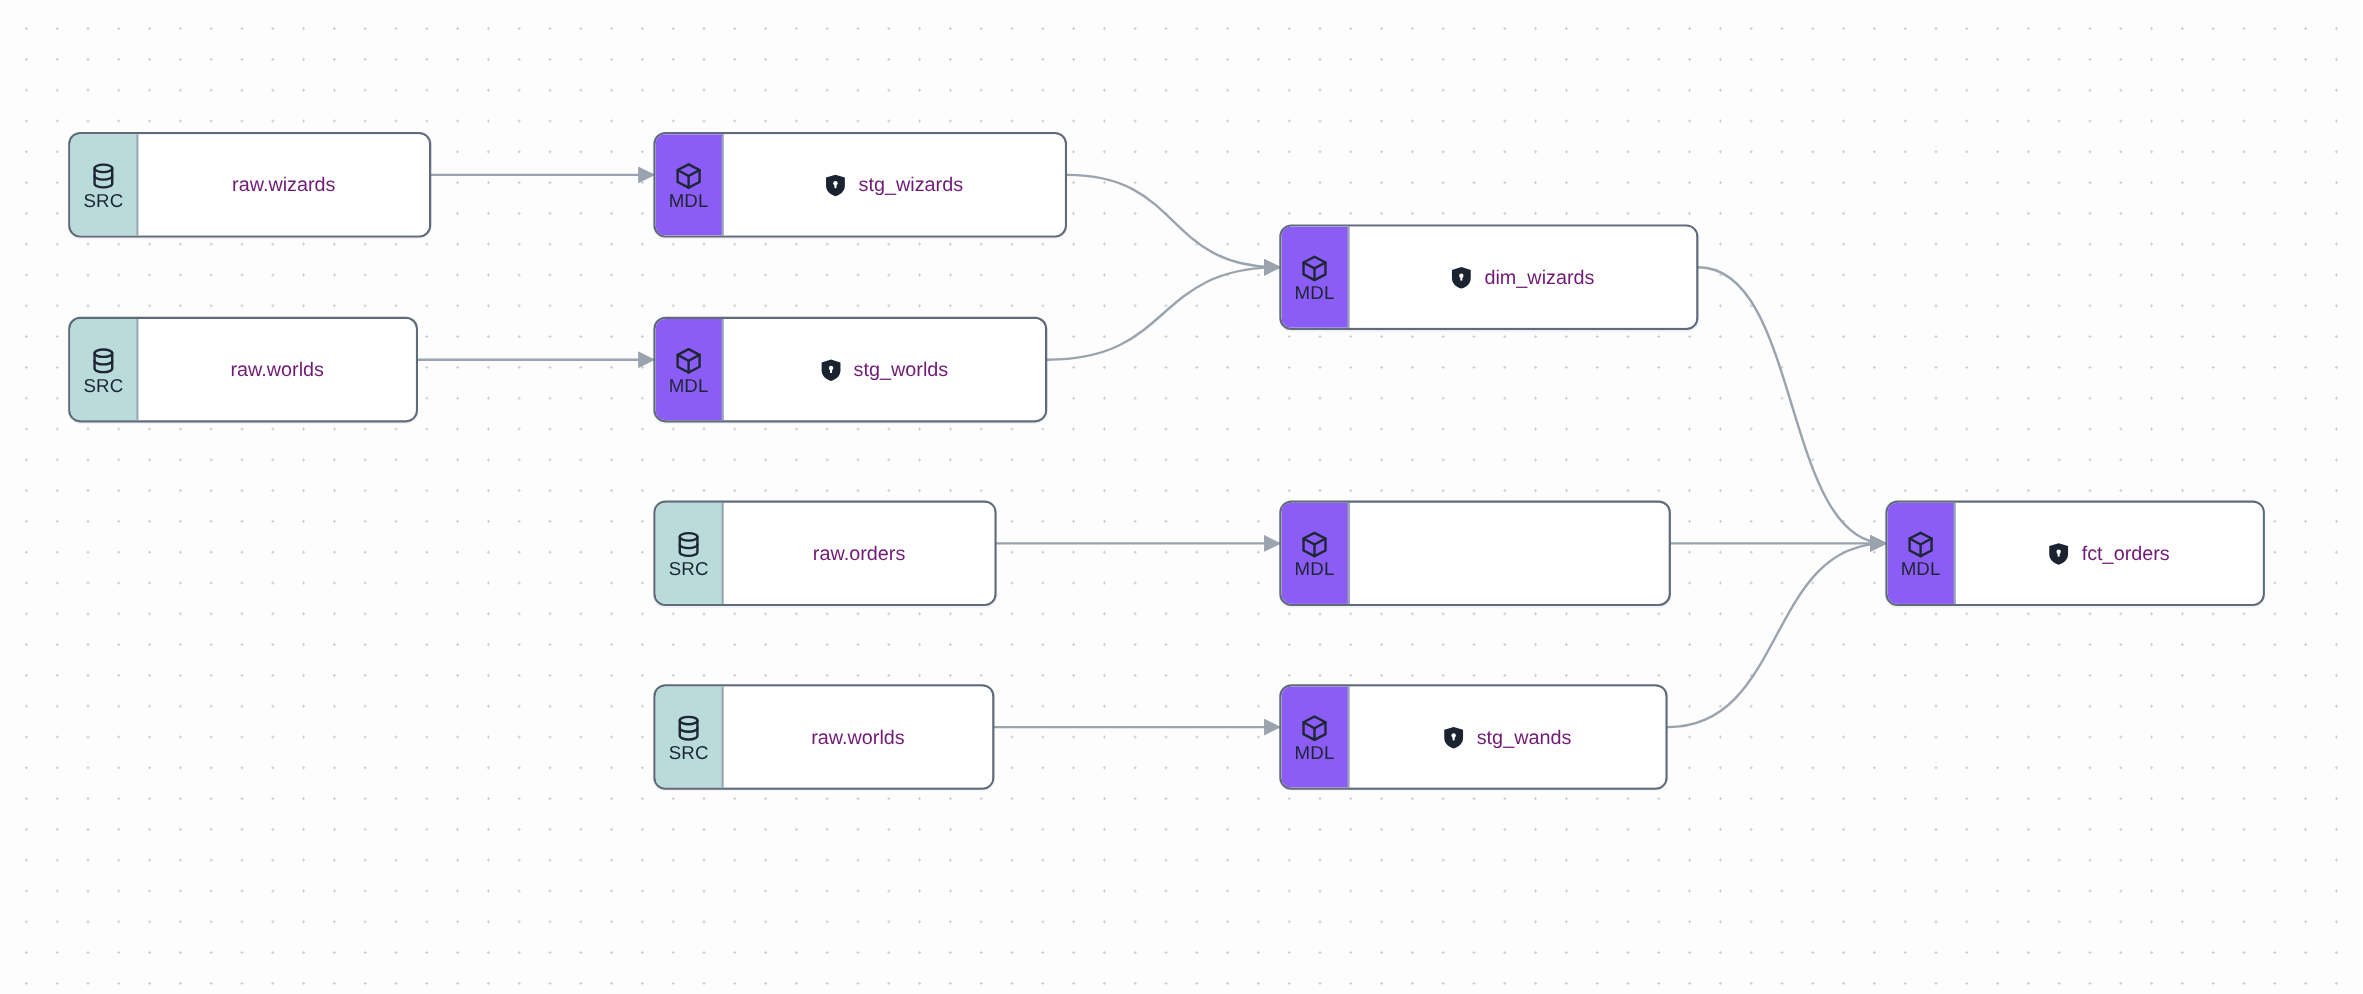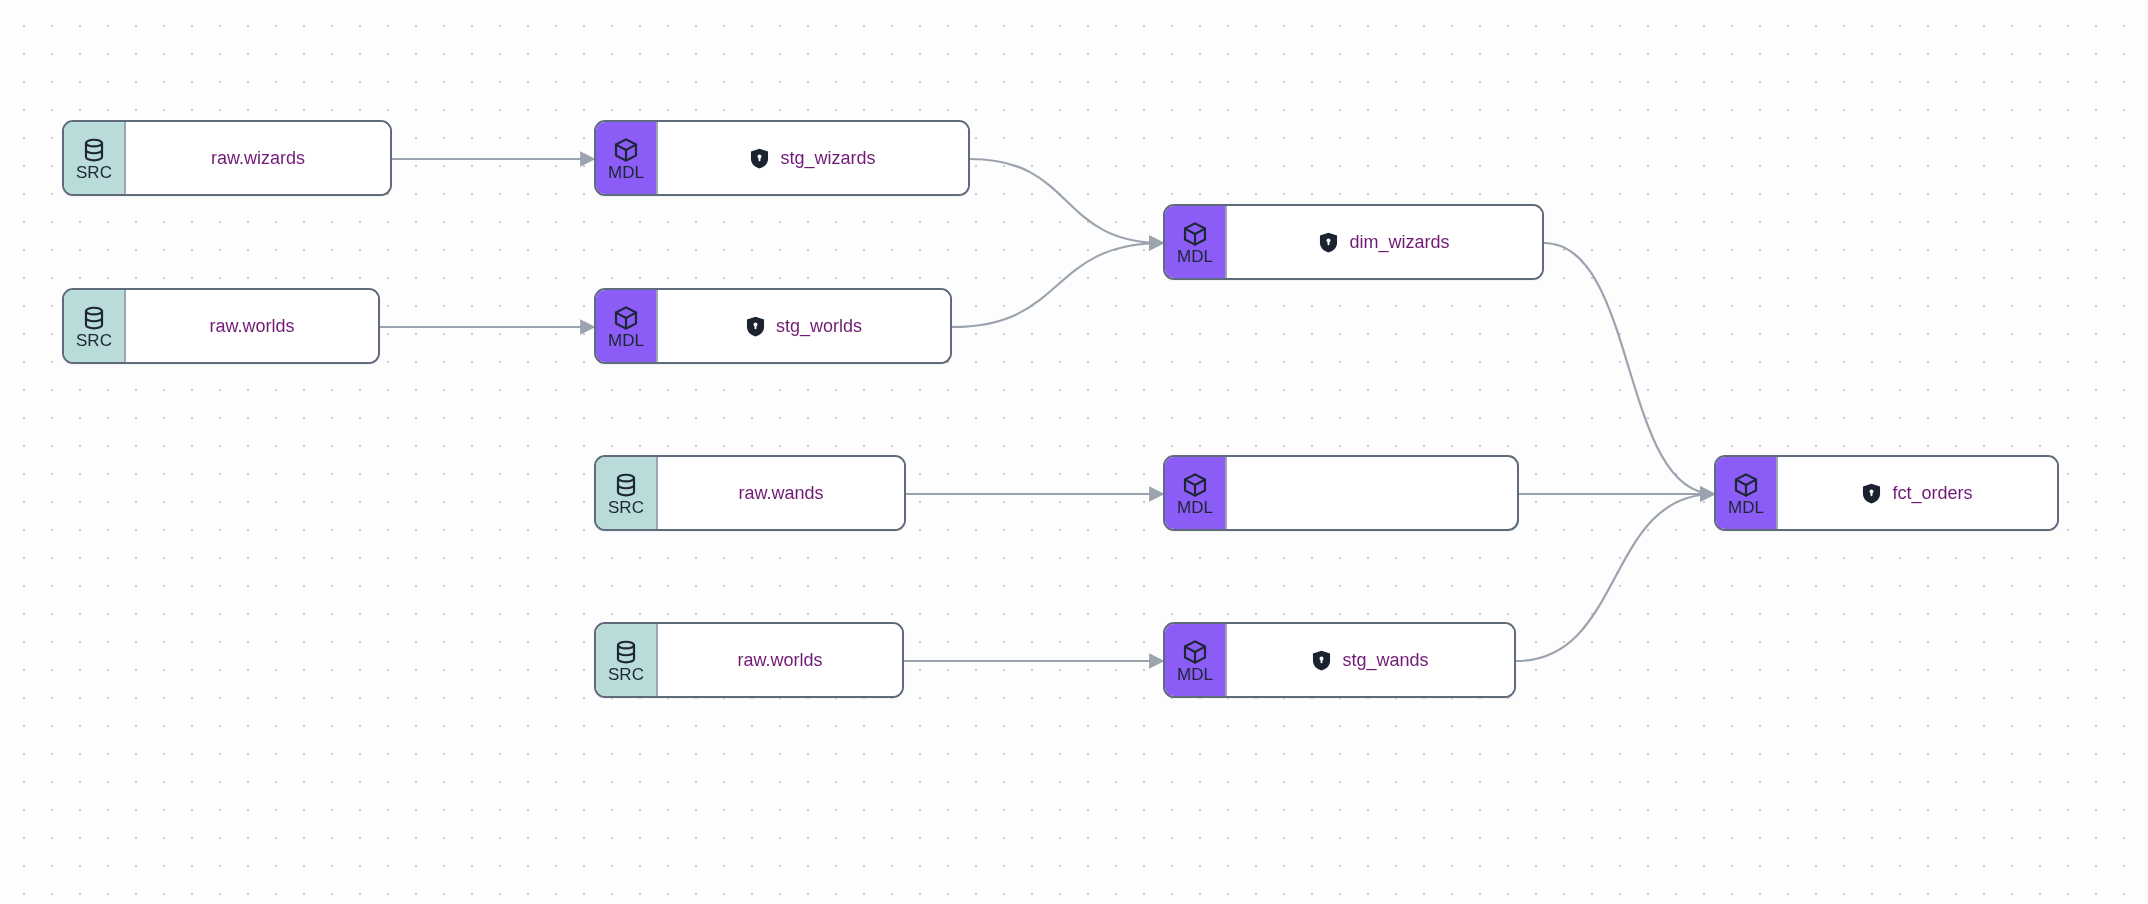"SRC" .node { height: 76px -> 96px }
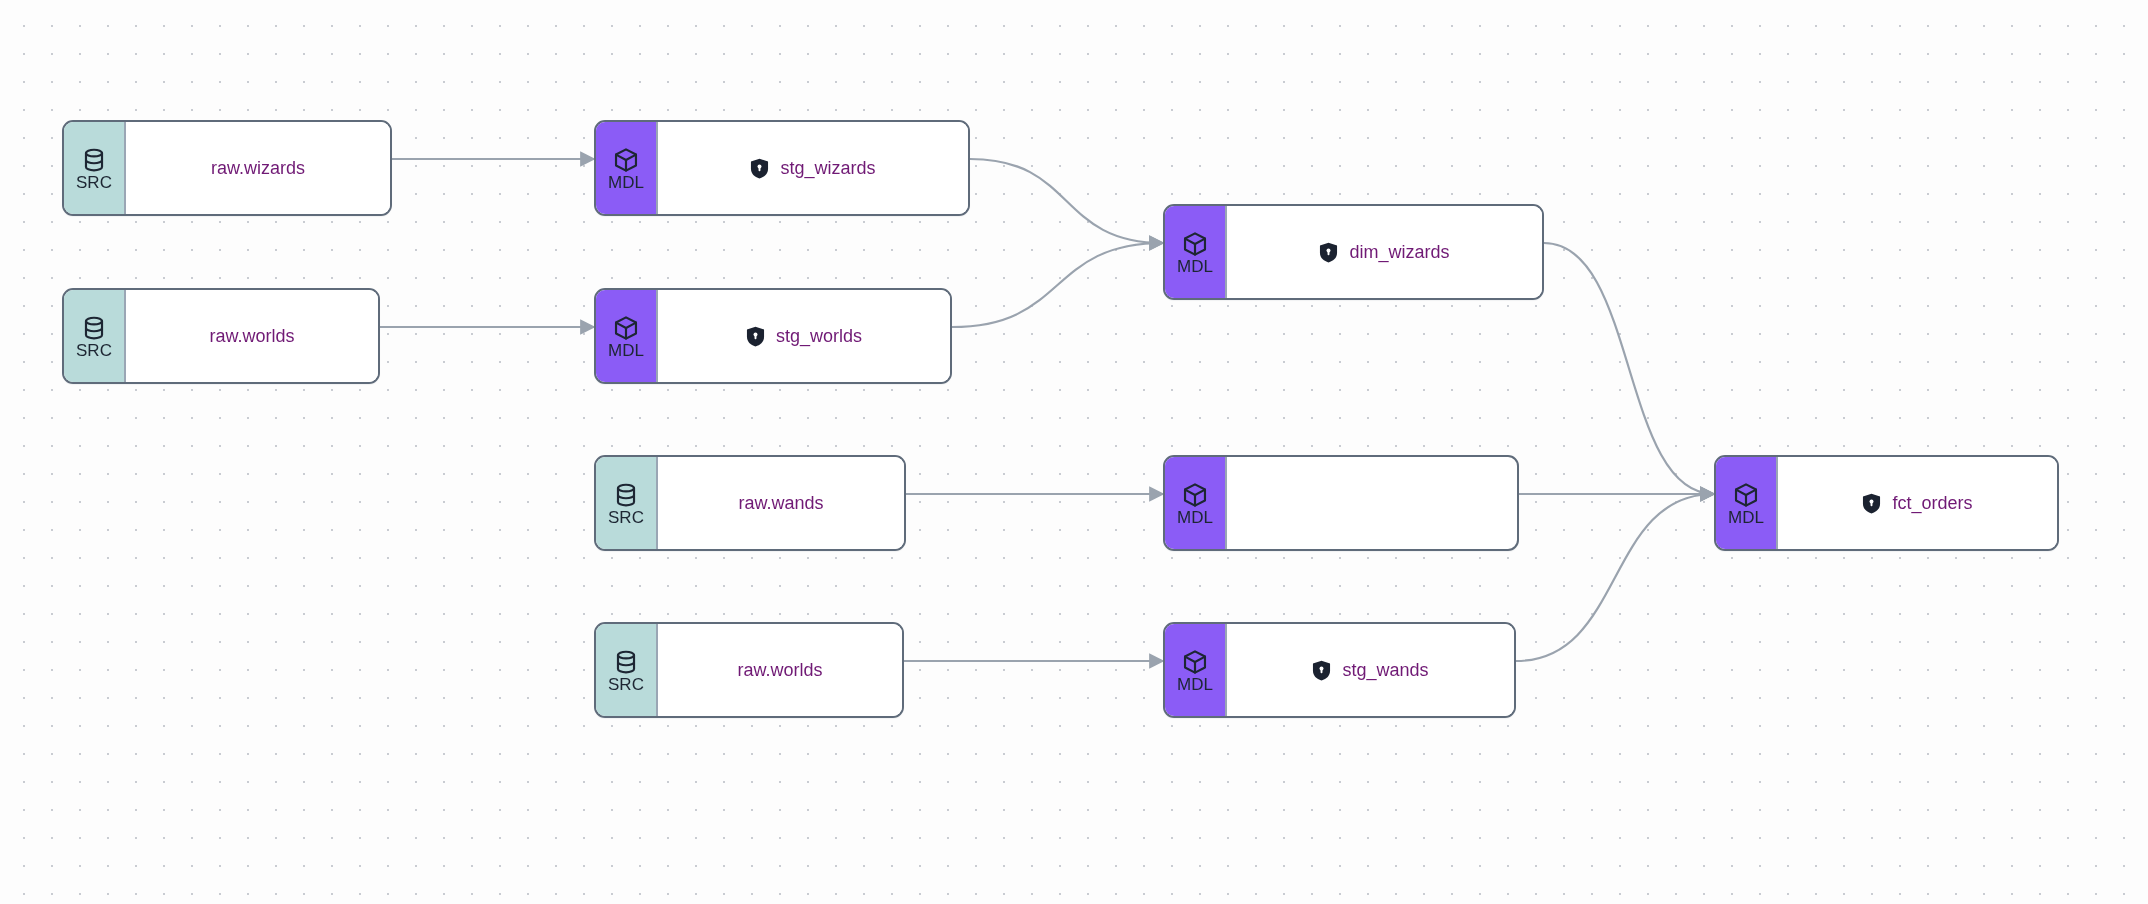"raw.wands" span.node-label { text: raw.wands -> raw.orders }
